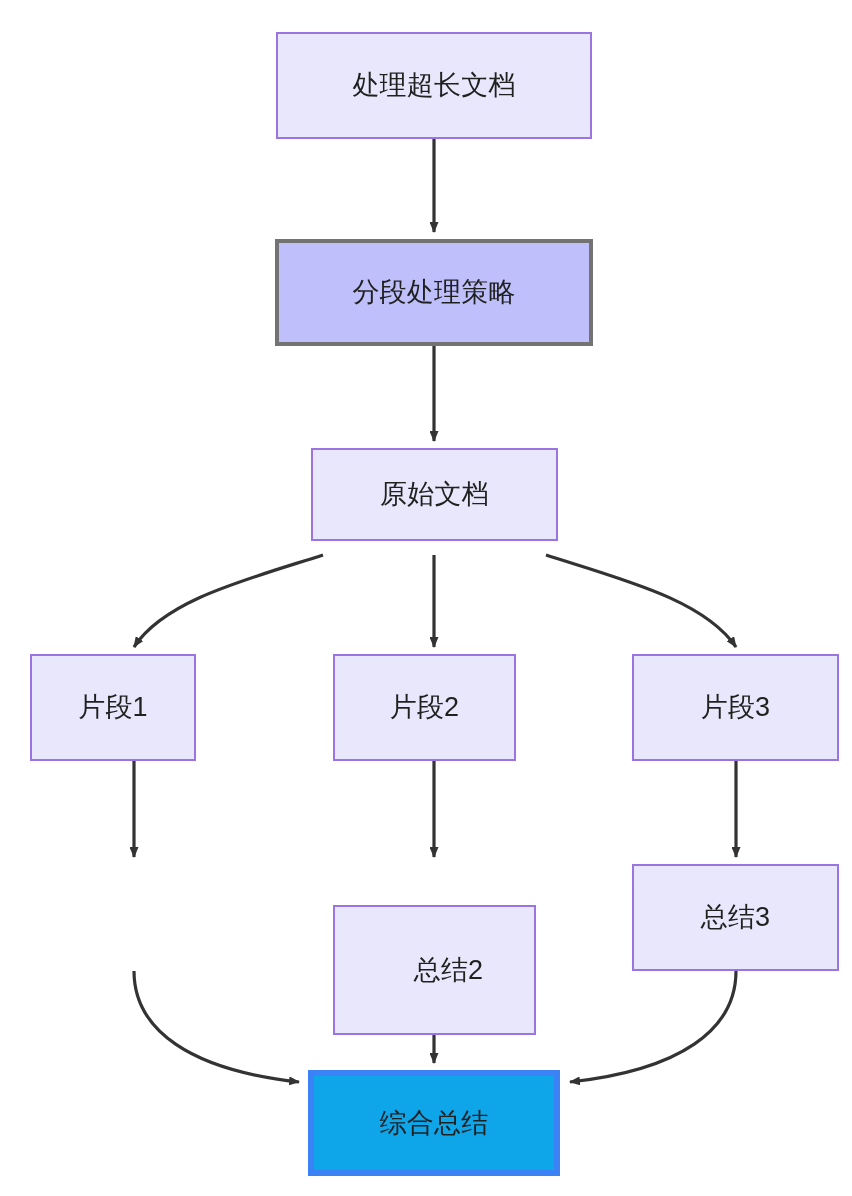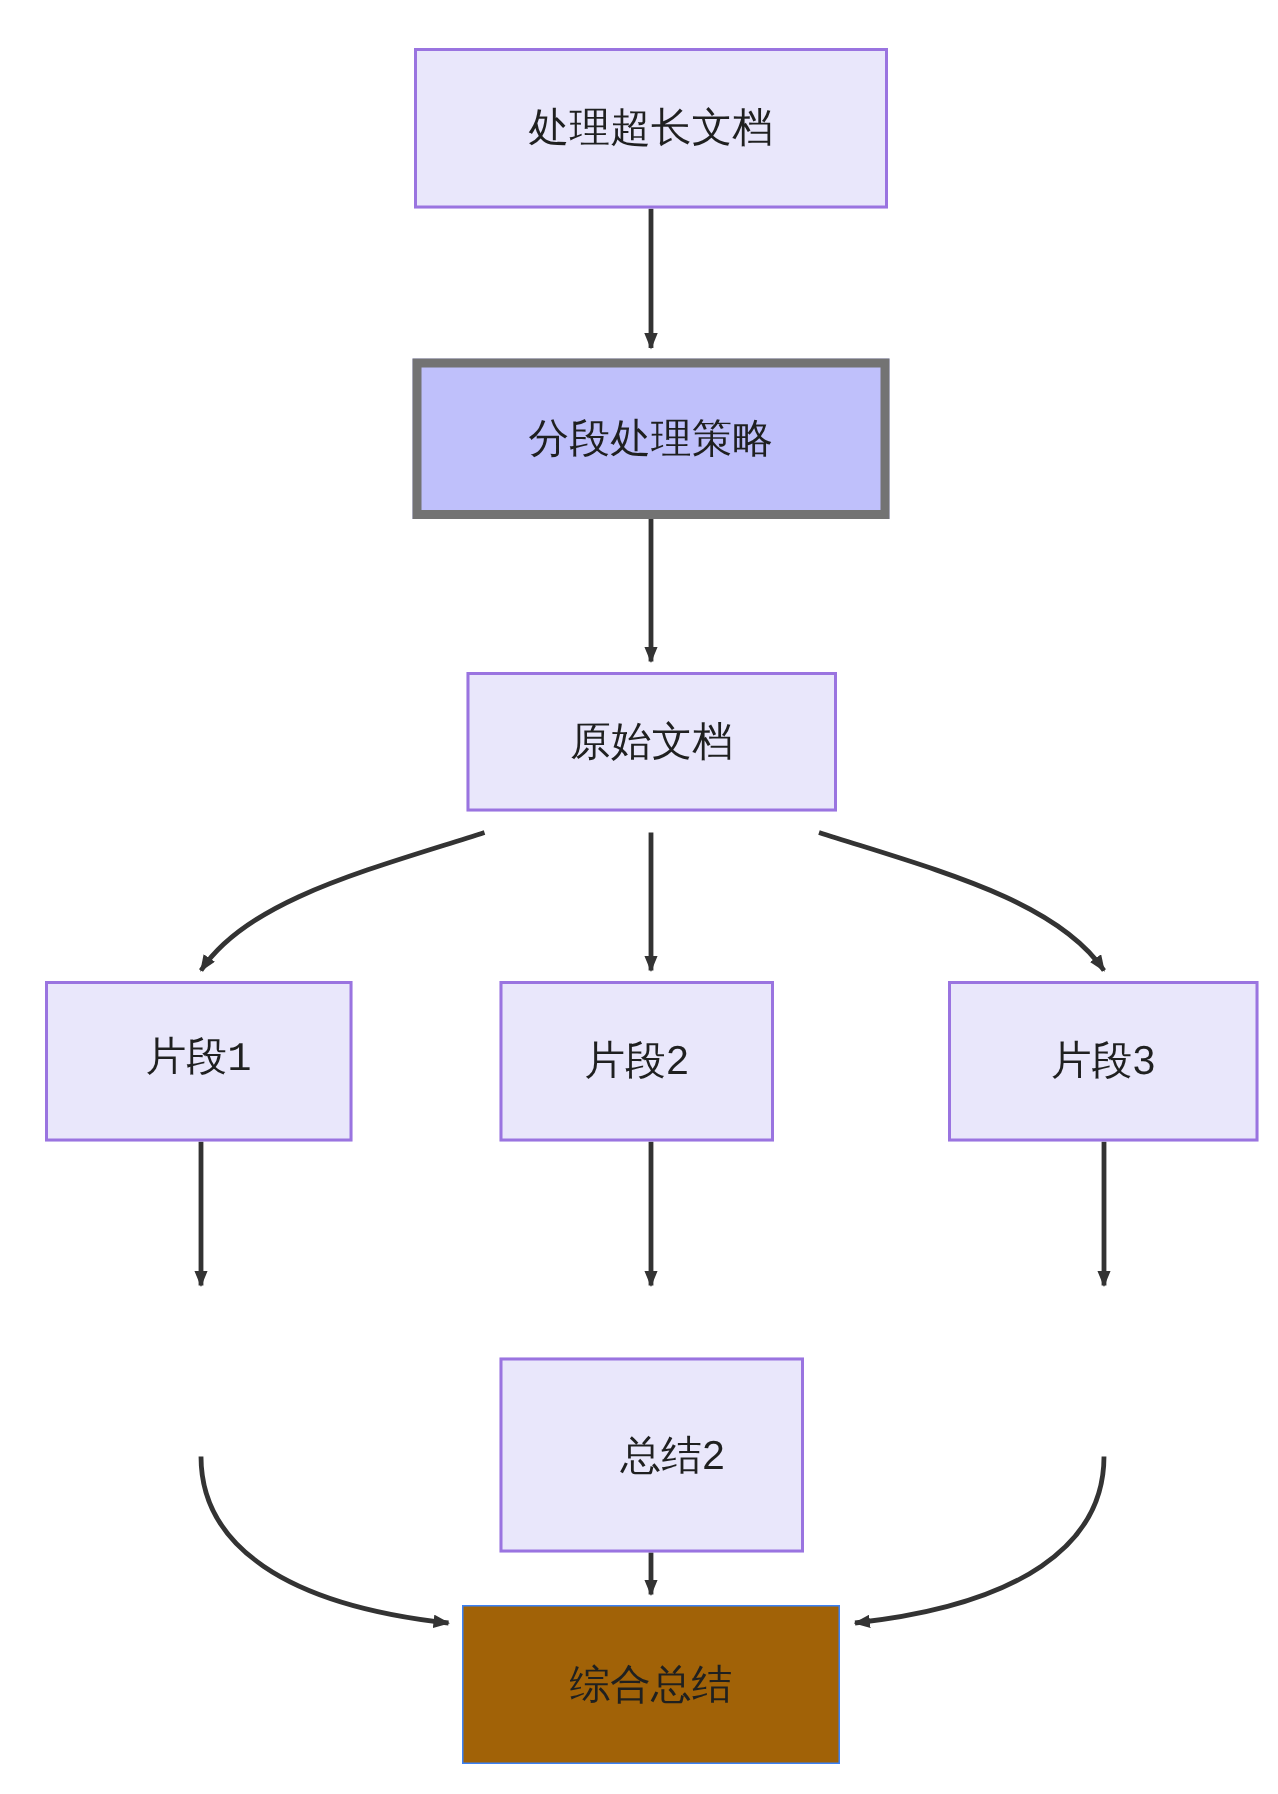"分段处理策略" .node-highlight { border: 6px solid #737373 -> 4px solid #737373 }
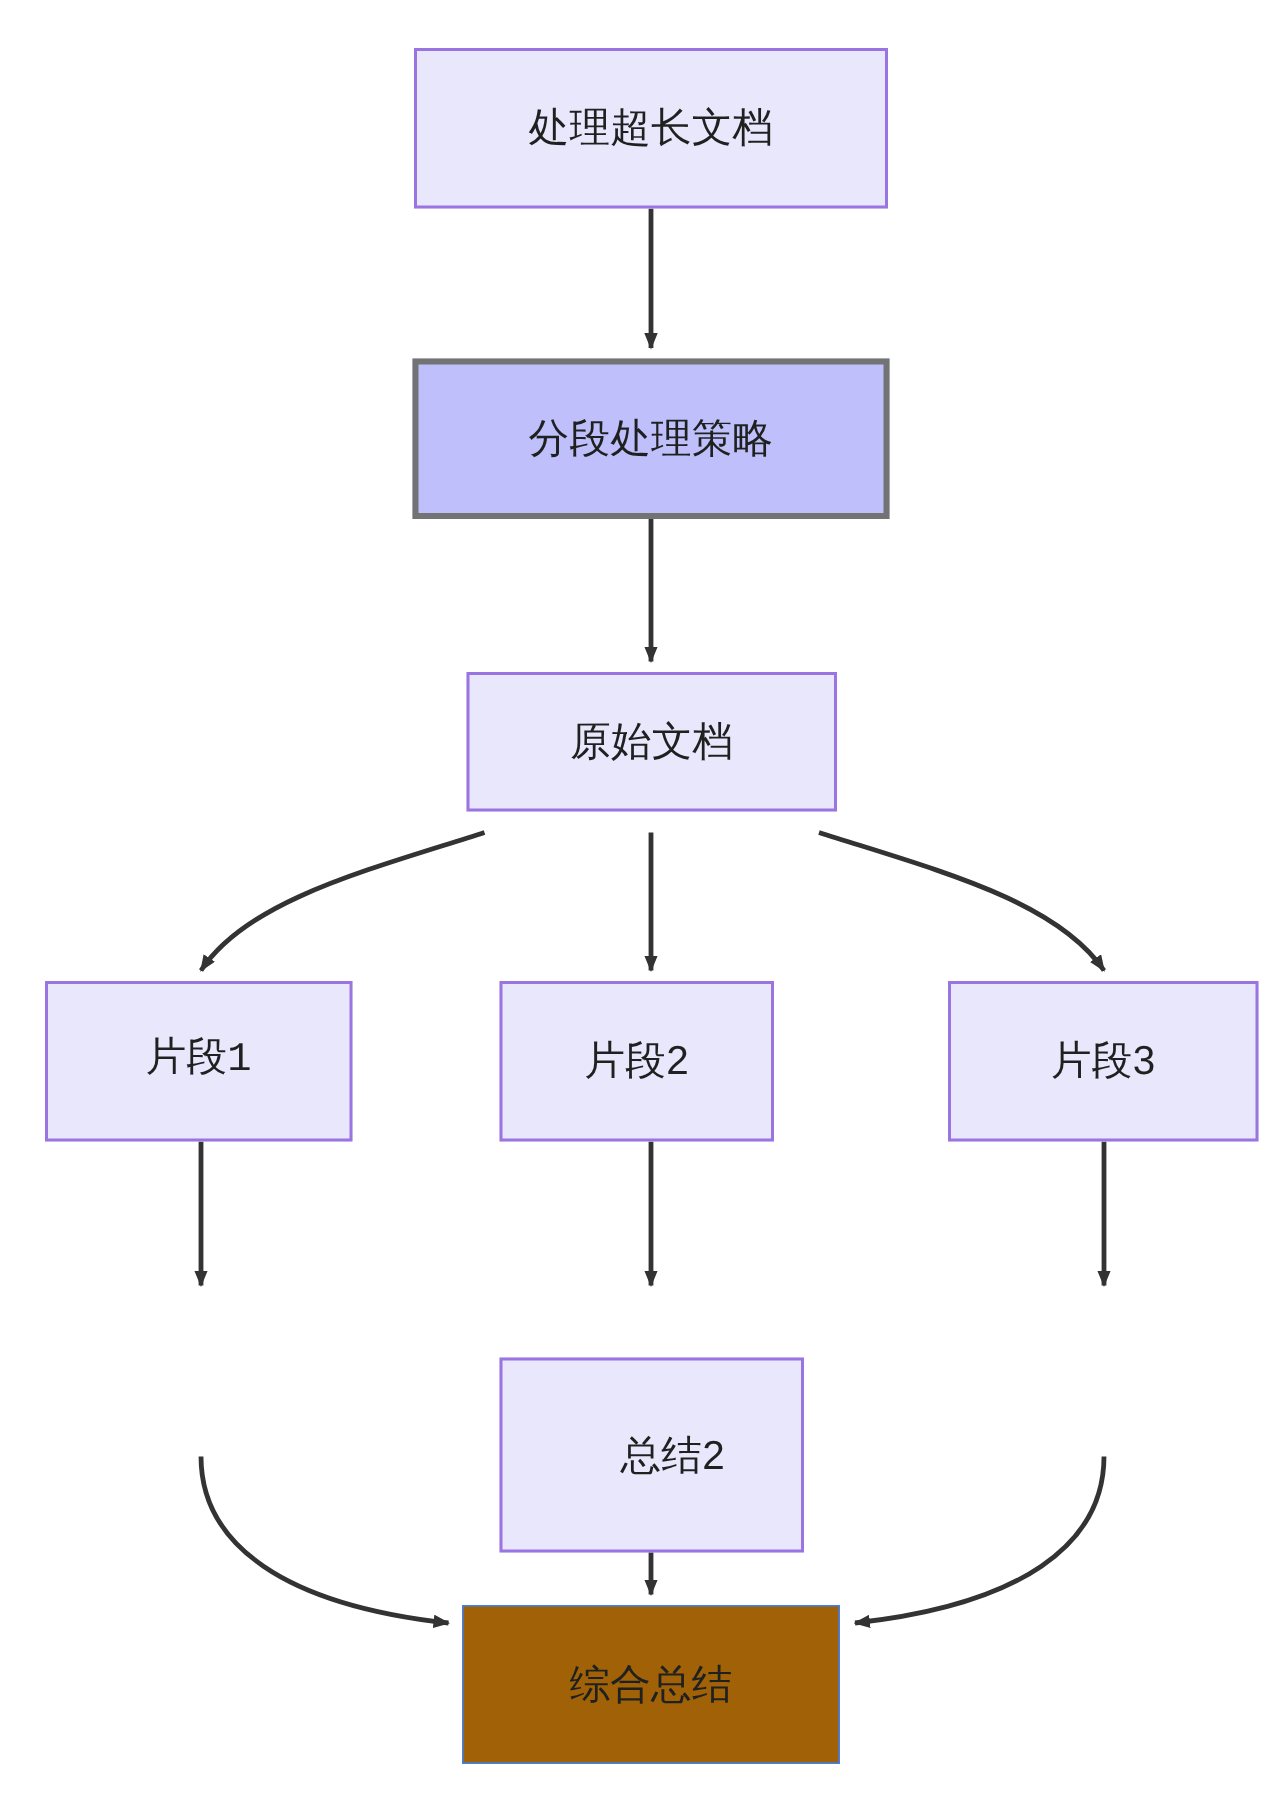"片段1" div.node { font-family: Liberation Mono, monospace -> none; width: 205px -> 166px }
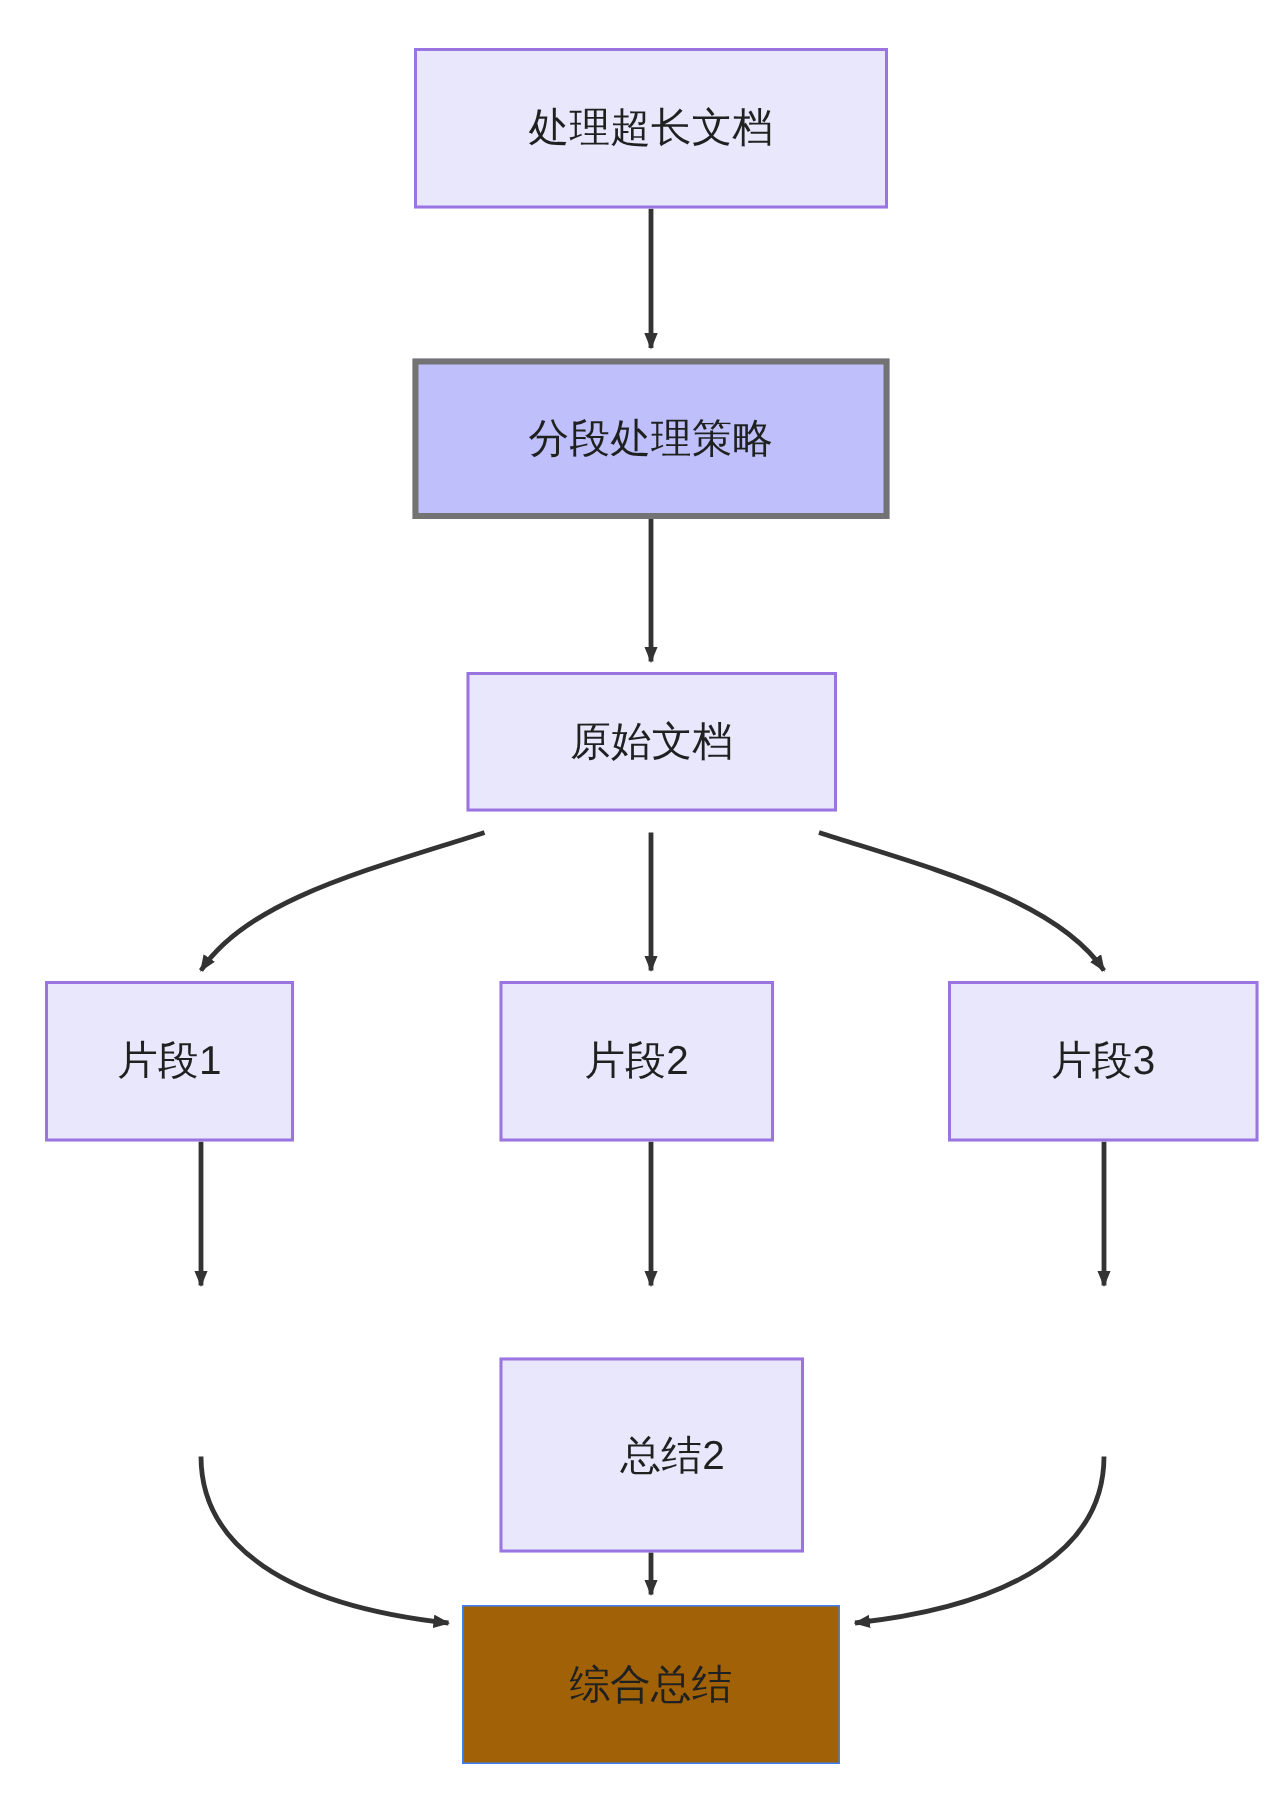"总结3" div.node { html: none -> <div> <span>总结3</span> </div> }
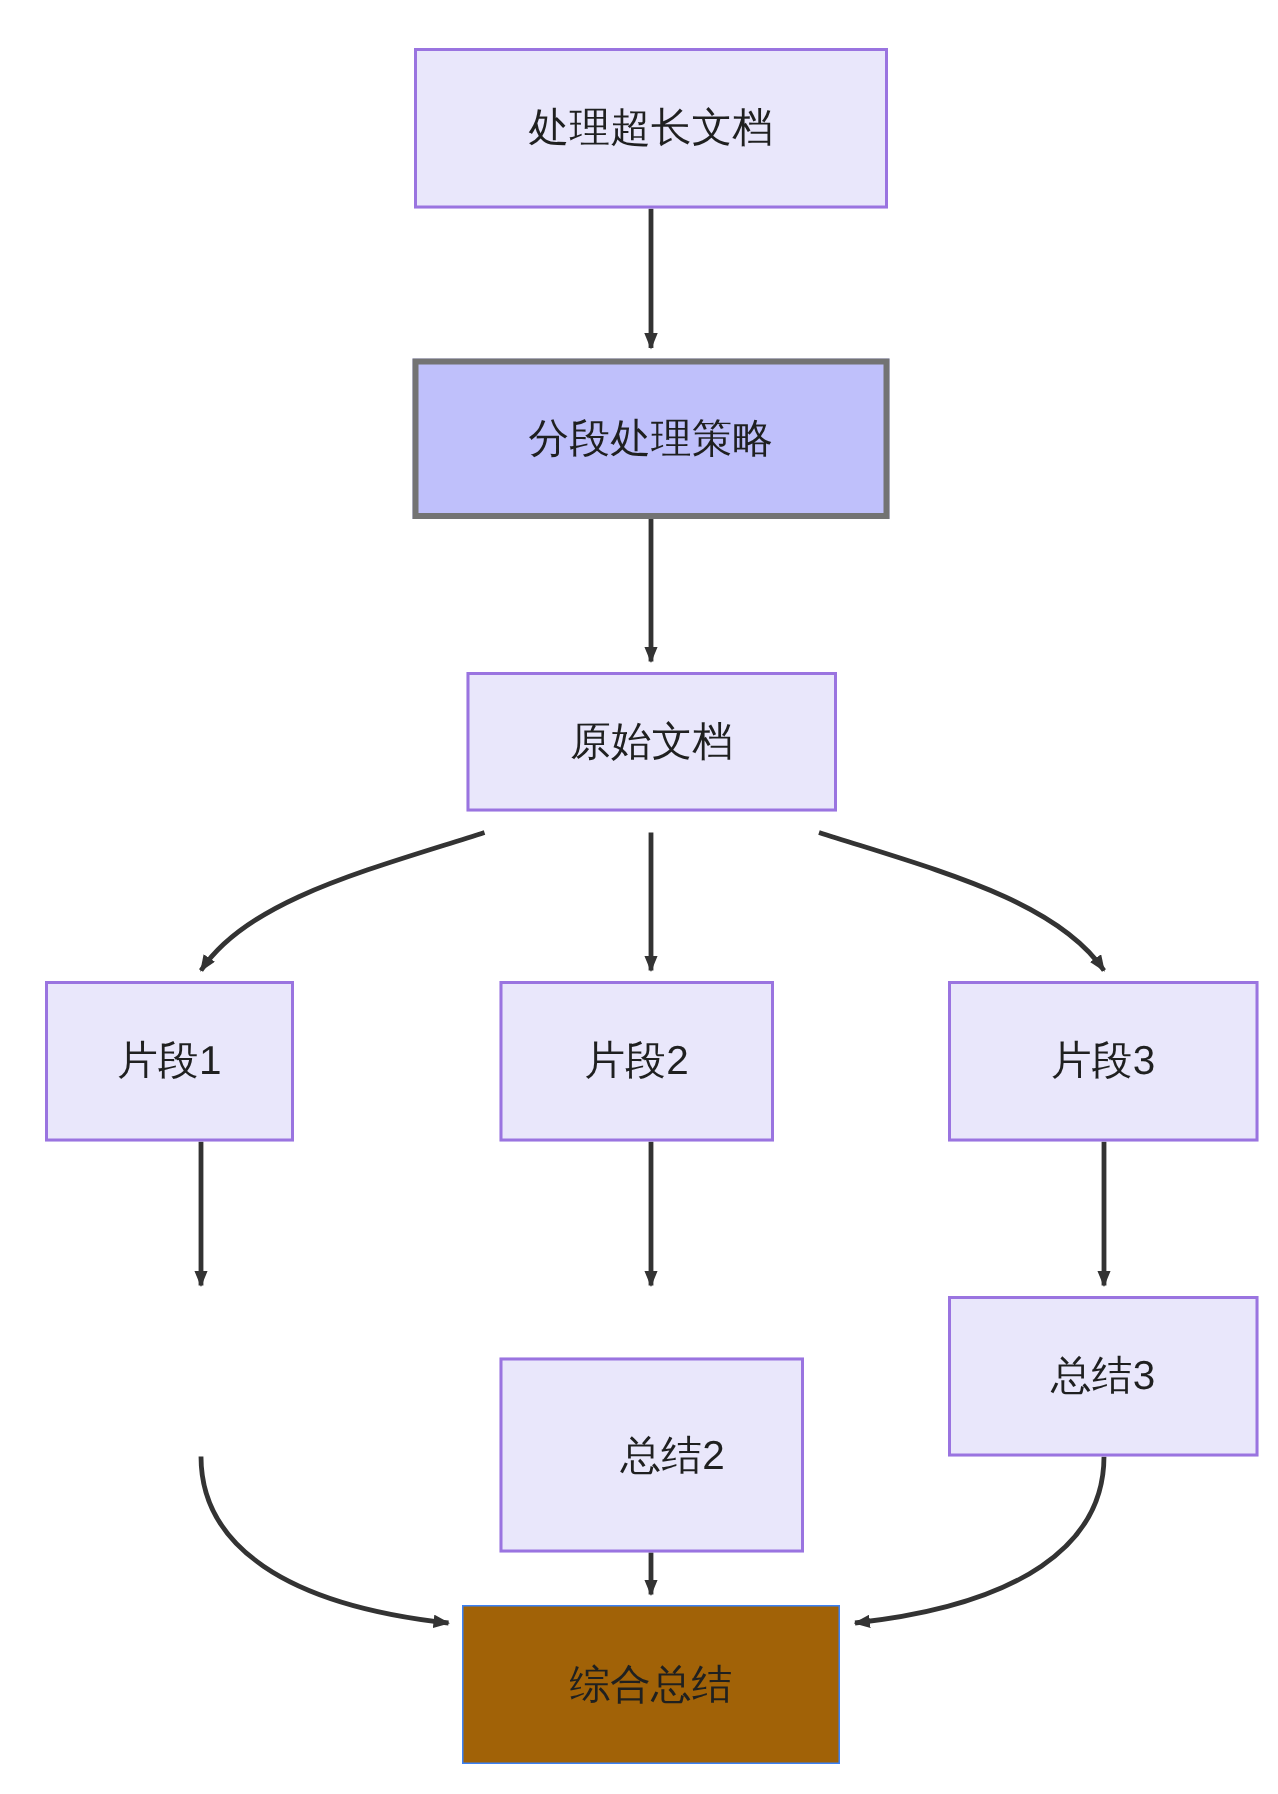"综合总结" .node-result { background: #a16207 -> #0ea5e9; border: 1px solid #3b82f6 -> 6px solid #3b82f6 }
